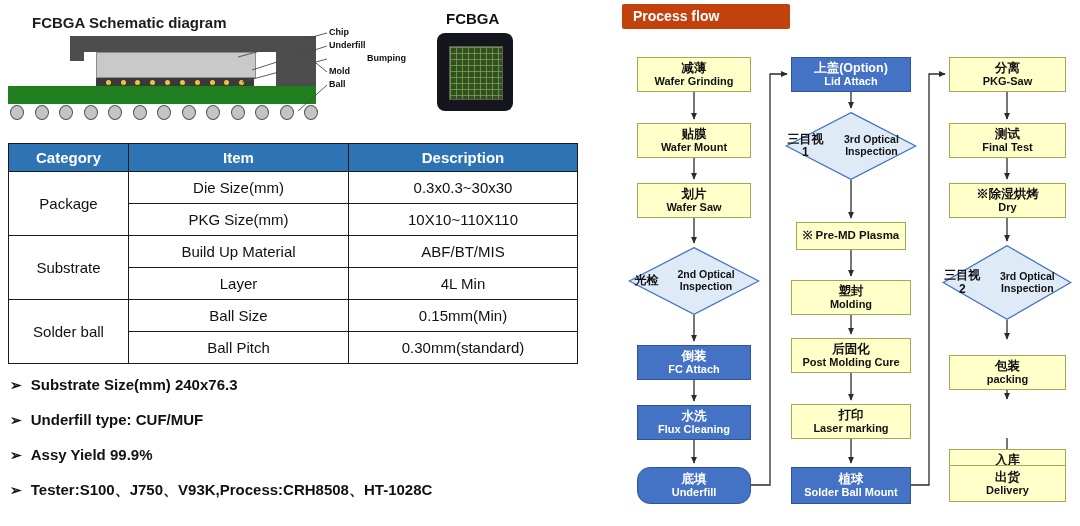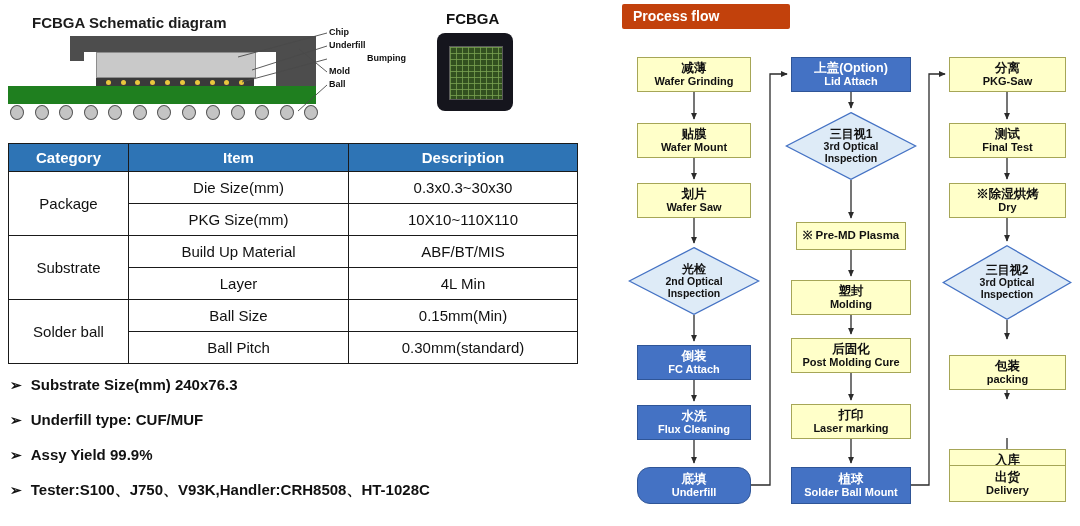"三目视1" .dtext { flex-direction: column -> row }
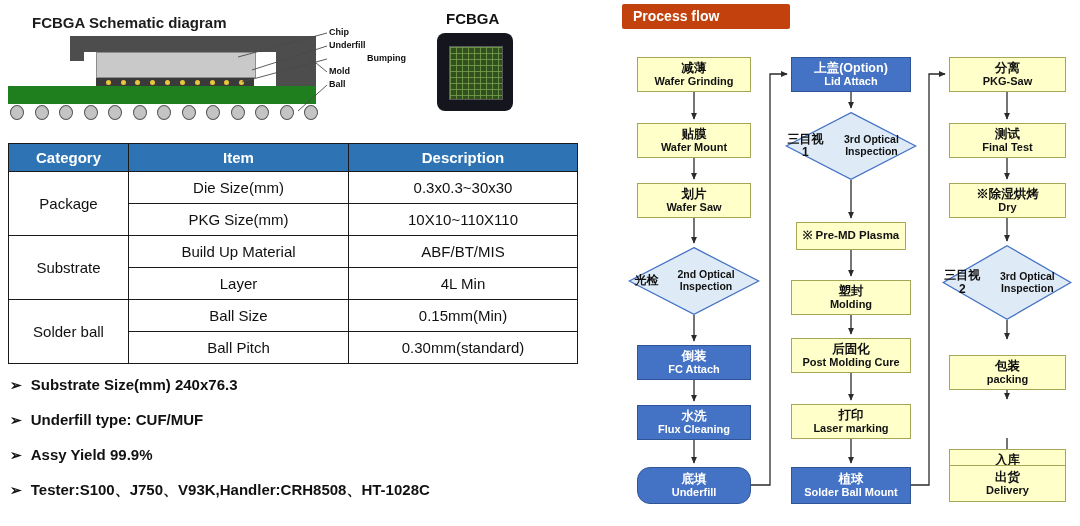"Tester:S100、J750、V93K,Handler:CRH8508、HT" span { text: V93K,Handler:CRH8508 -> V93K,Process:CRH8508 }
